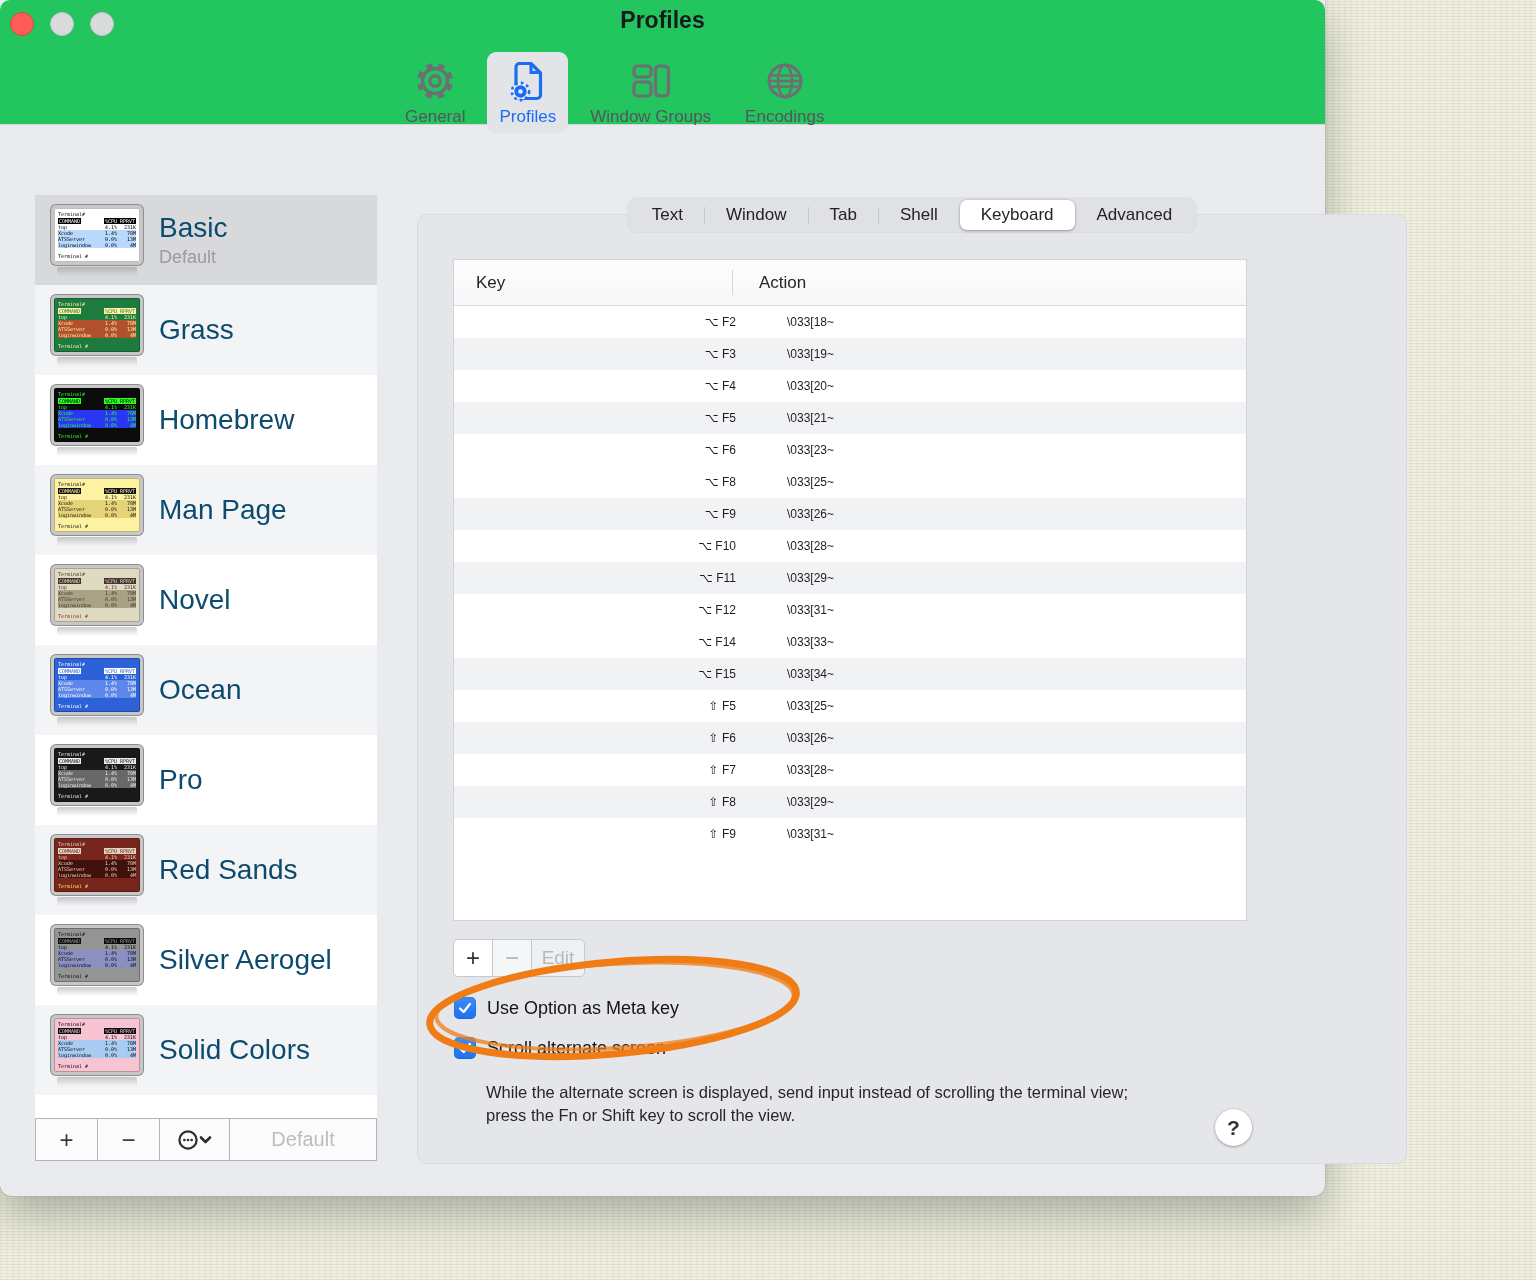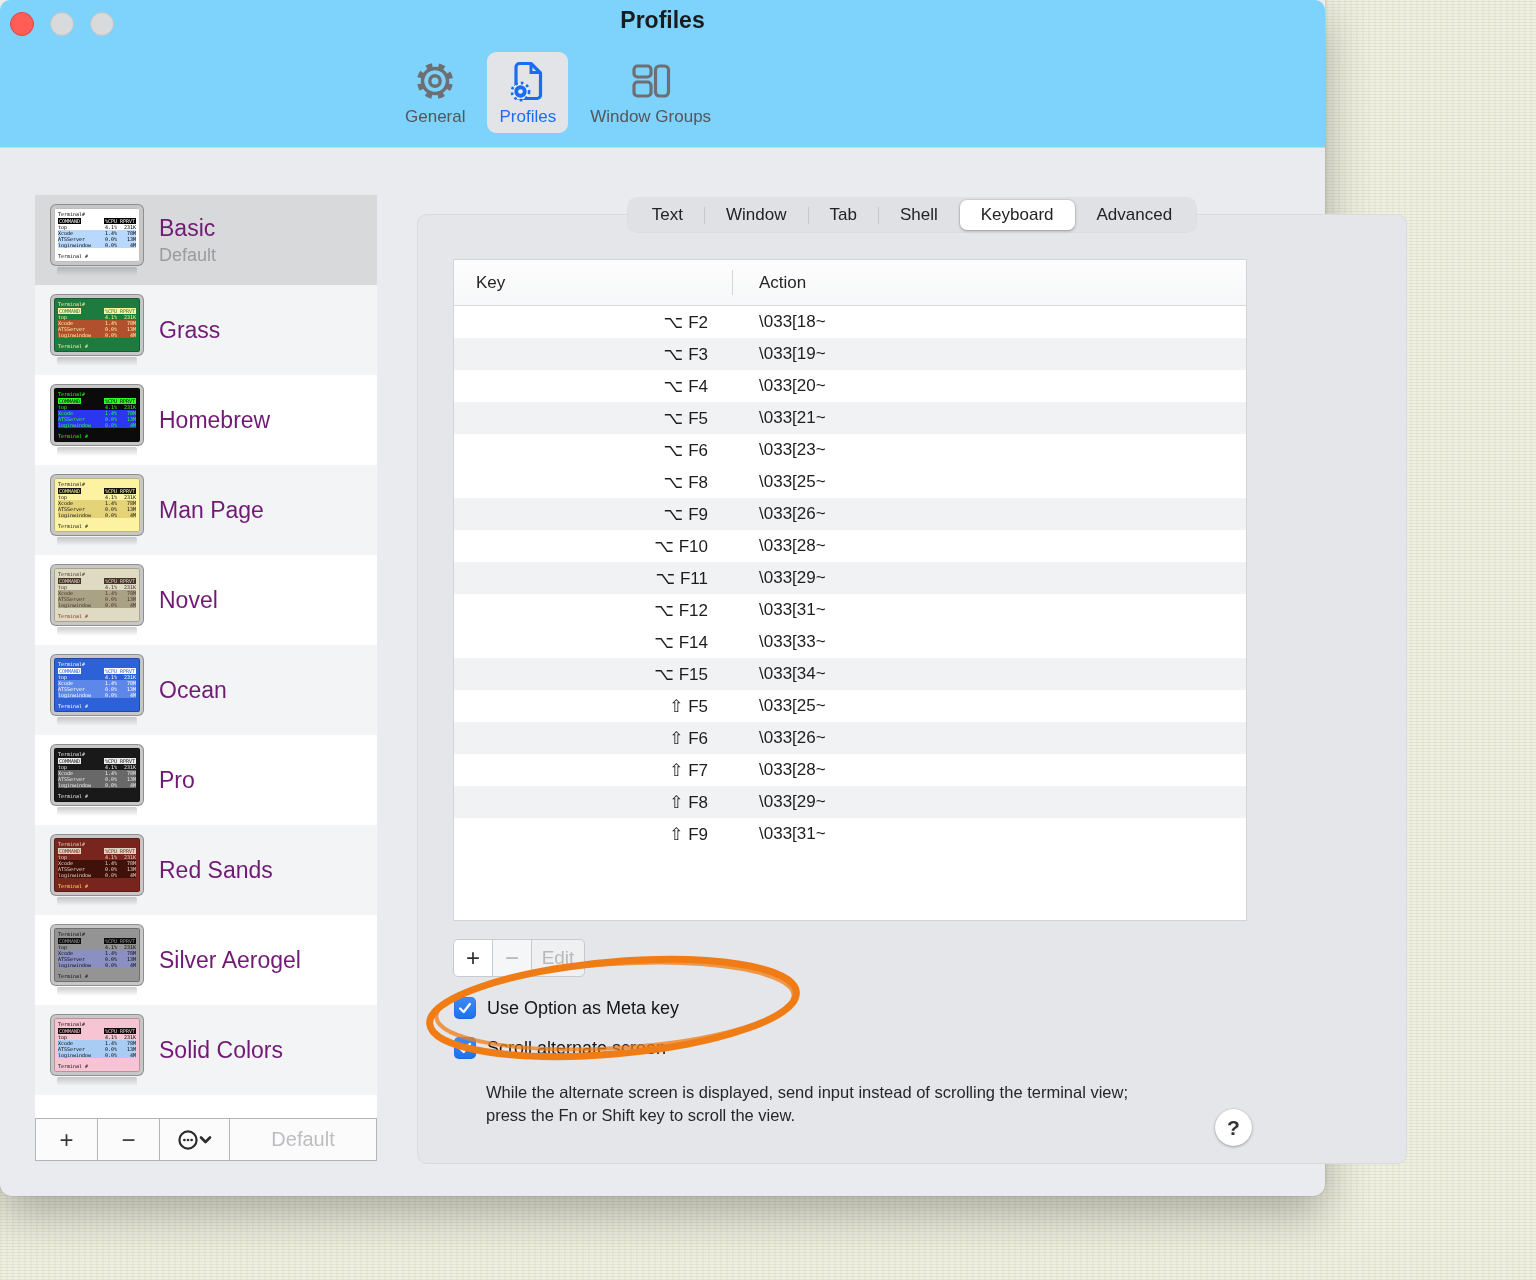"Profiles" .titlebar { background: #7dd3fc -> #22c55e; height: 148px -> 125px }
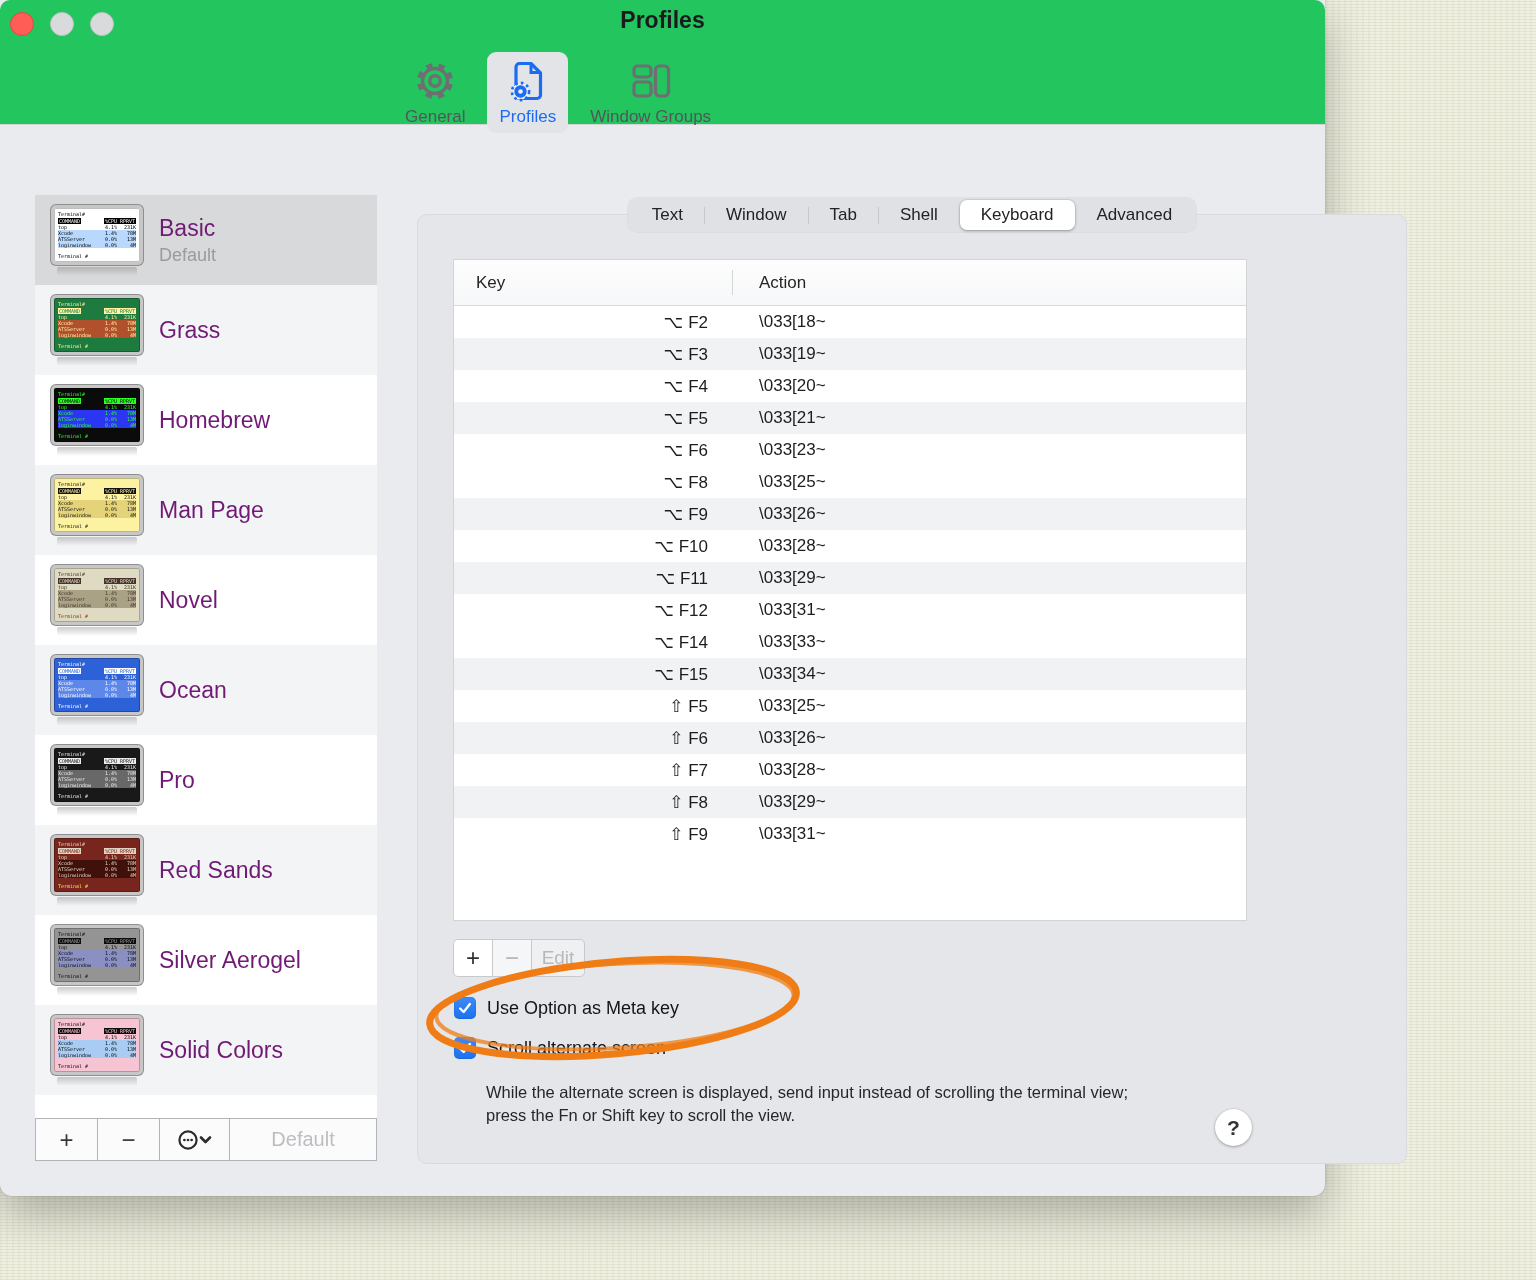"Encodings" div.tb-item { html: none -> <div> <div> <svg> <circle></circle> <ellipse></ellipse> <path></path> </svg> </div> <div>Encodings</div> </div> }
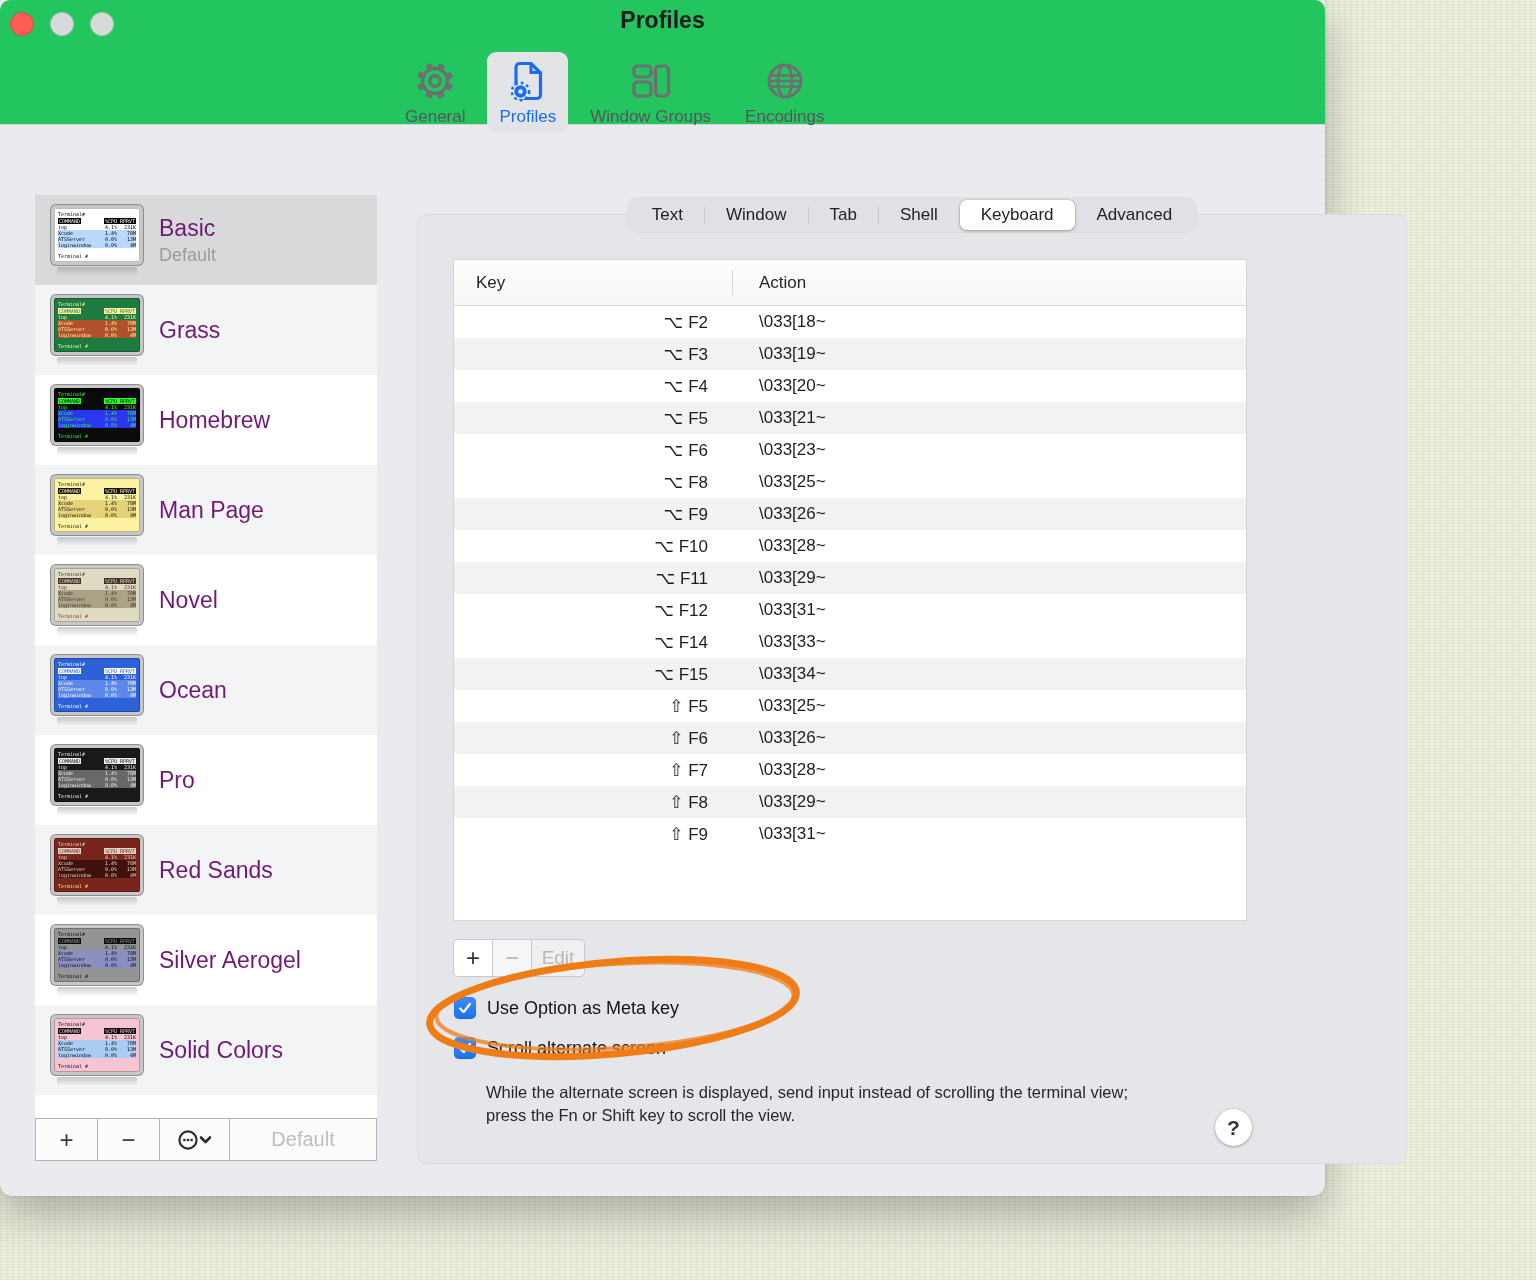"Basic" .p-name { color: #701a75 -> #0c4a6e; font-size: 23px -> 28px }
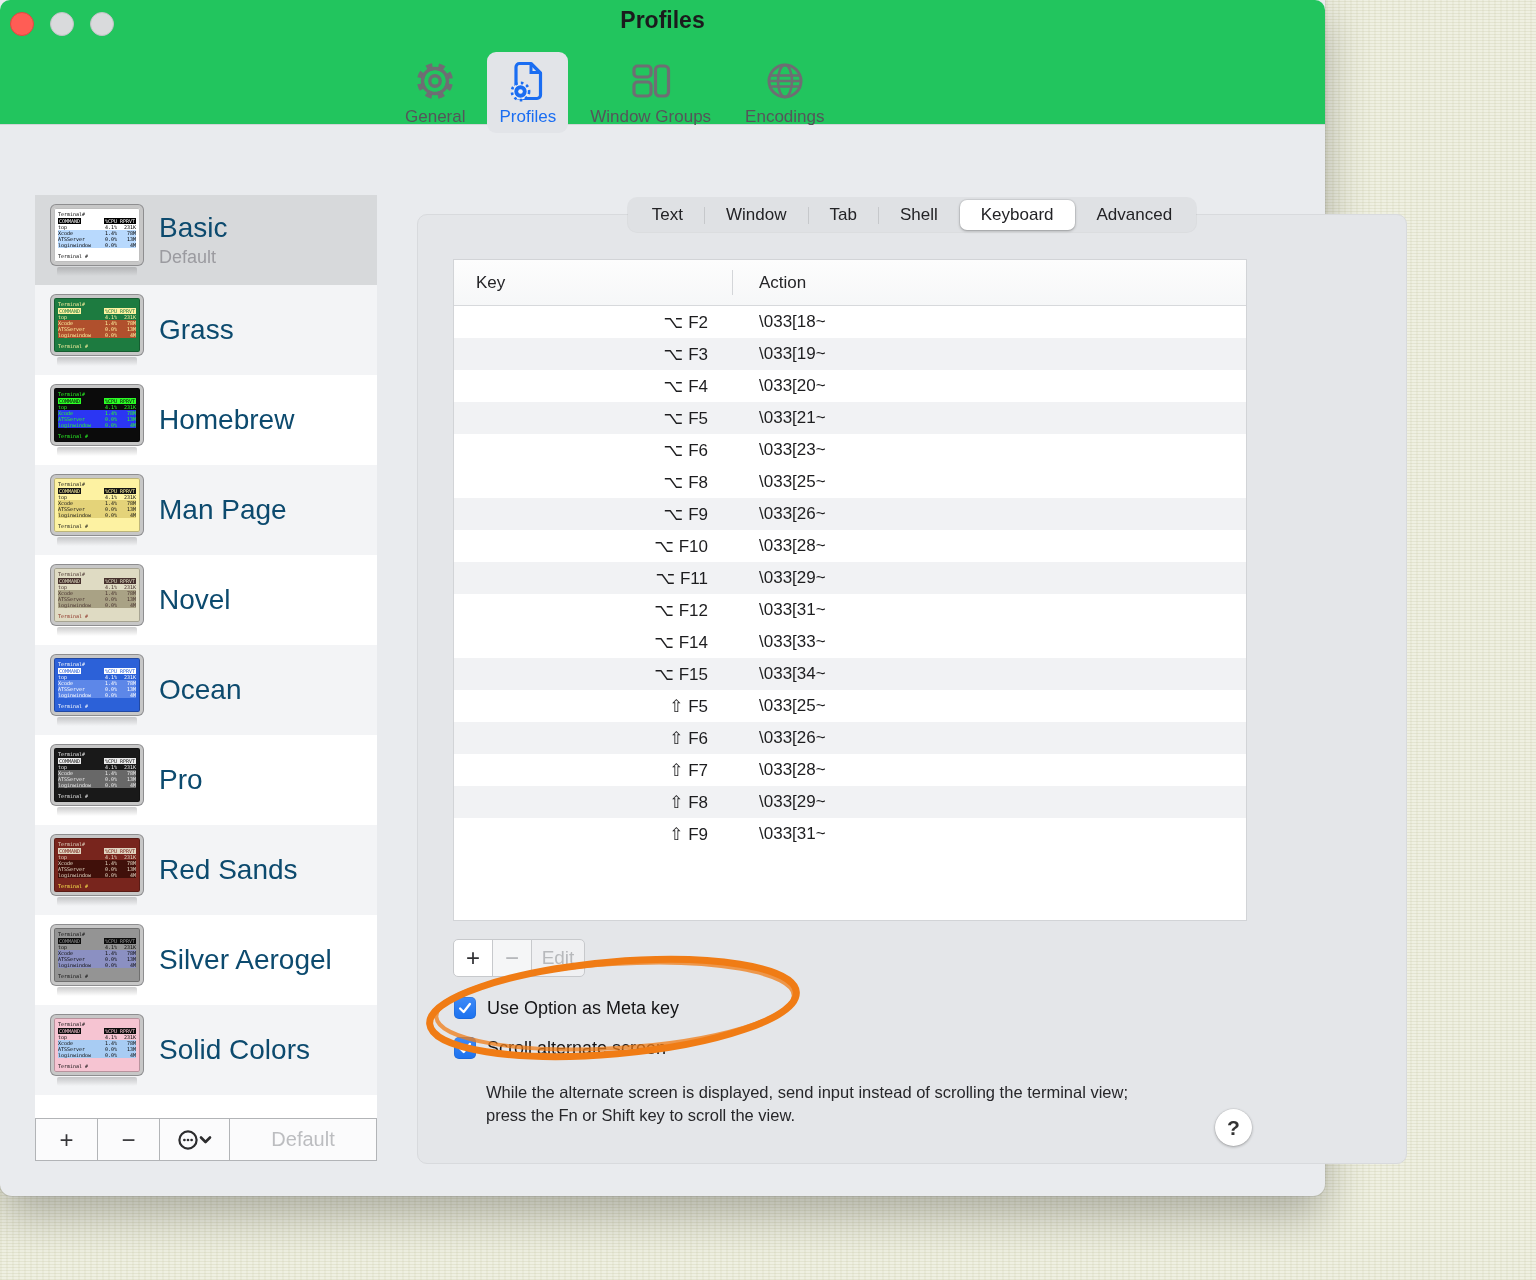"⌥ F2" .trow { font-size: 17px -> 12px; padding-left: none -> 28px }
